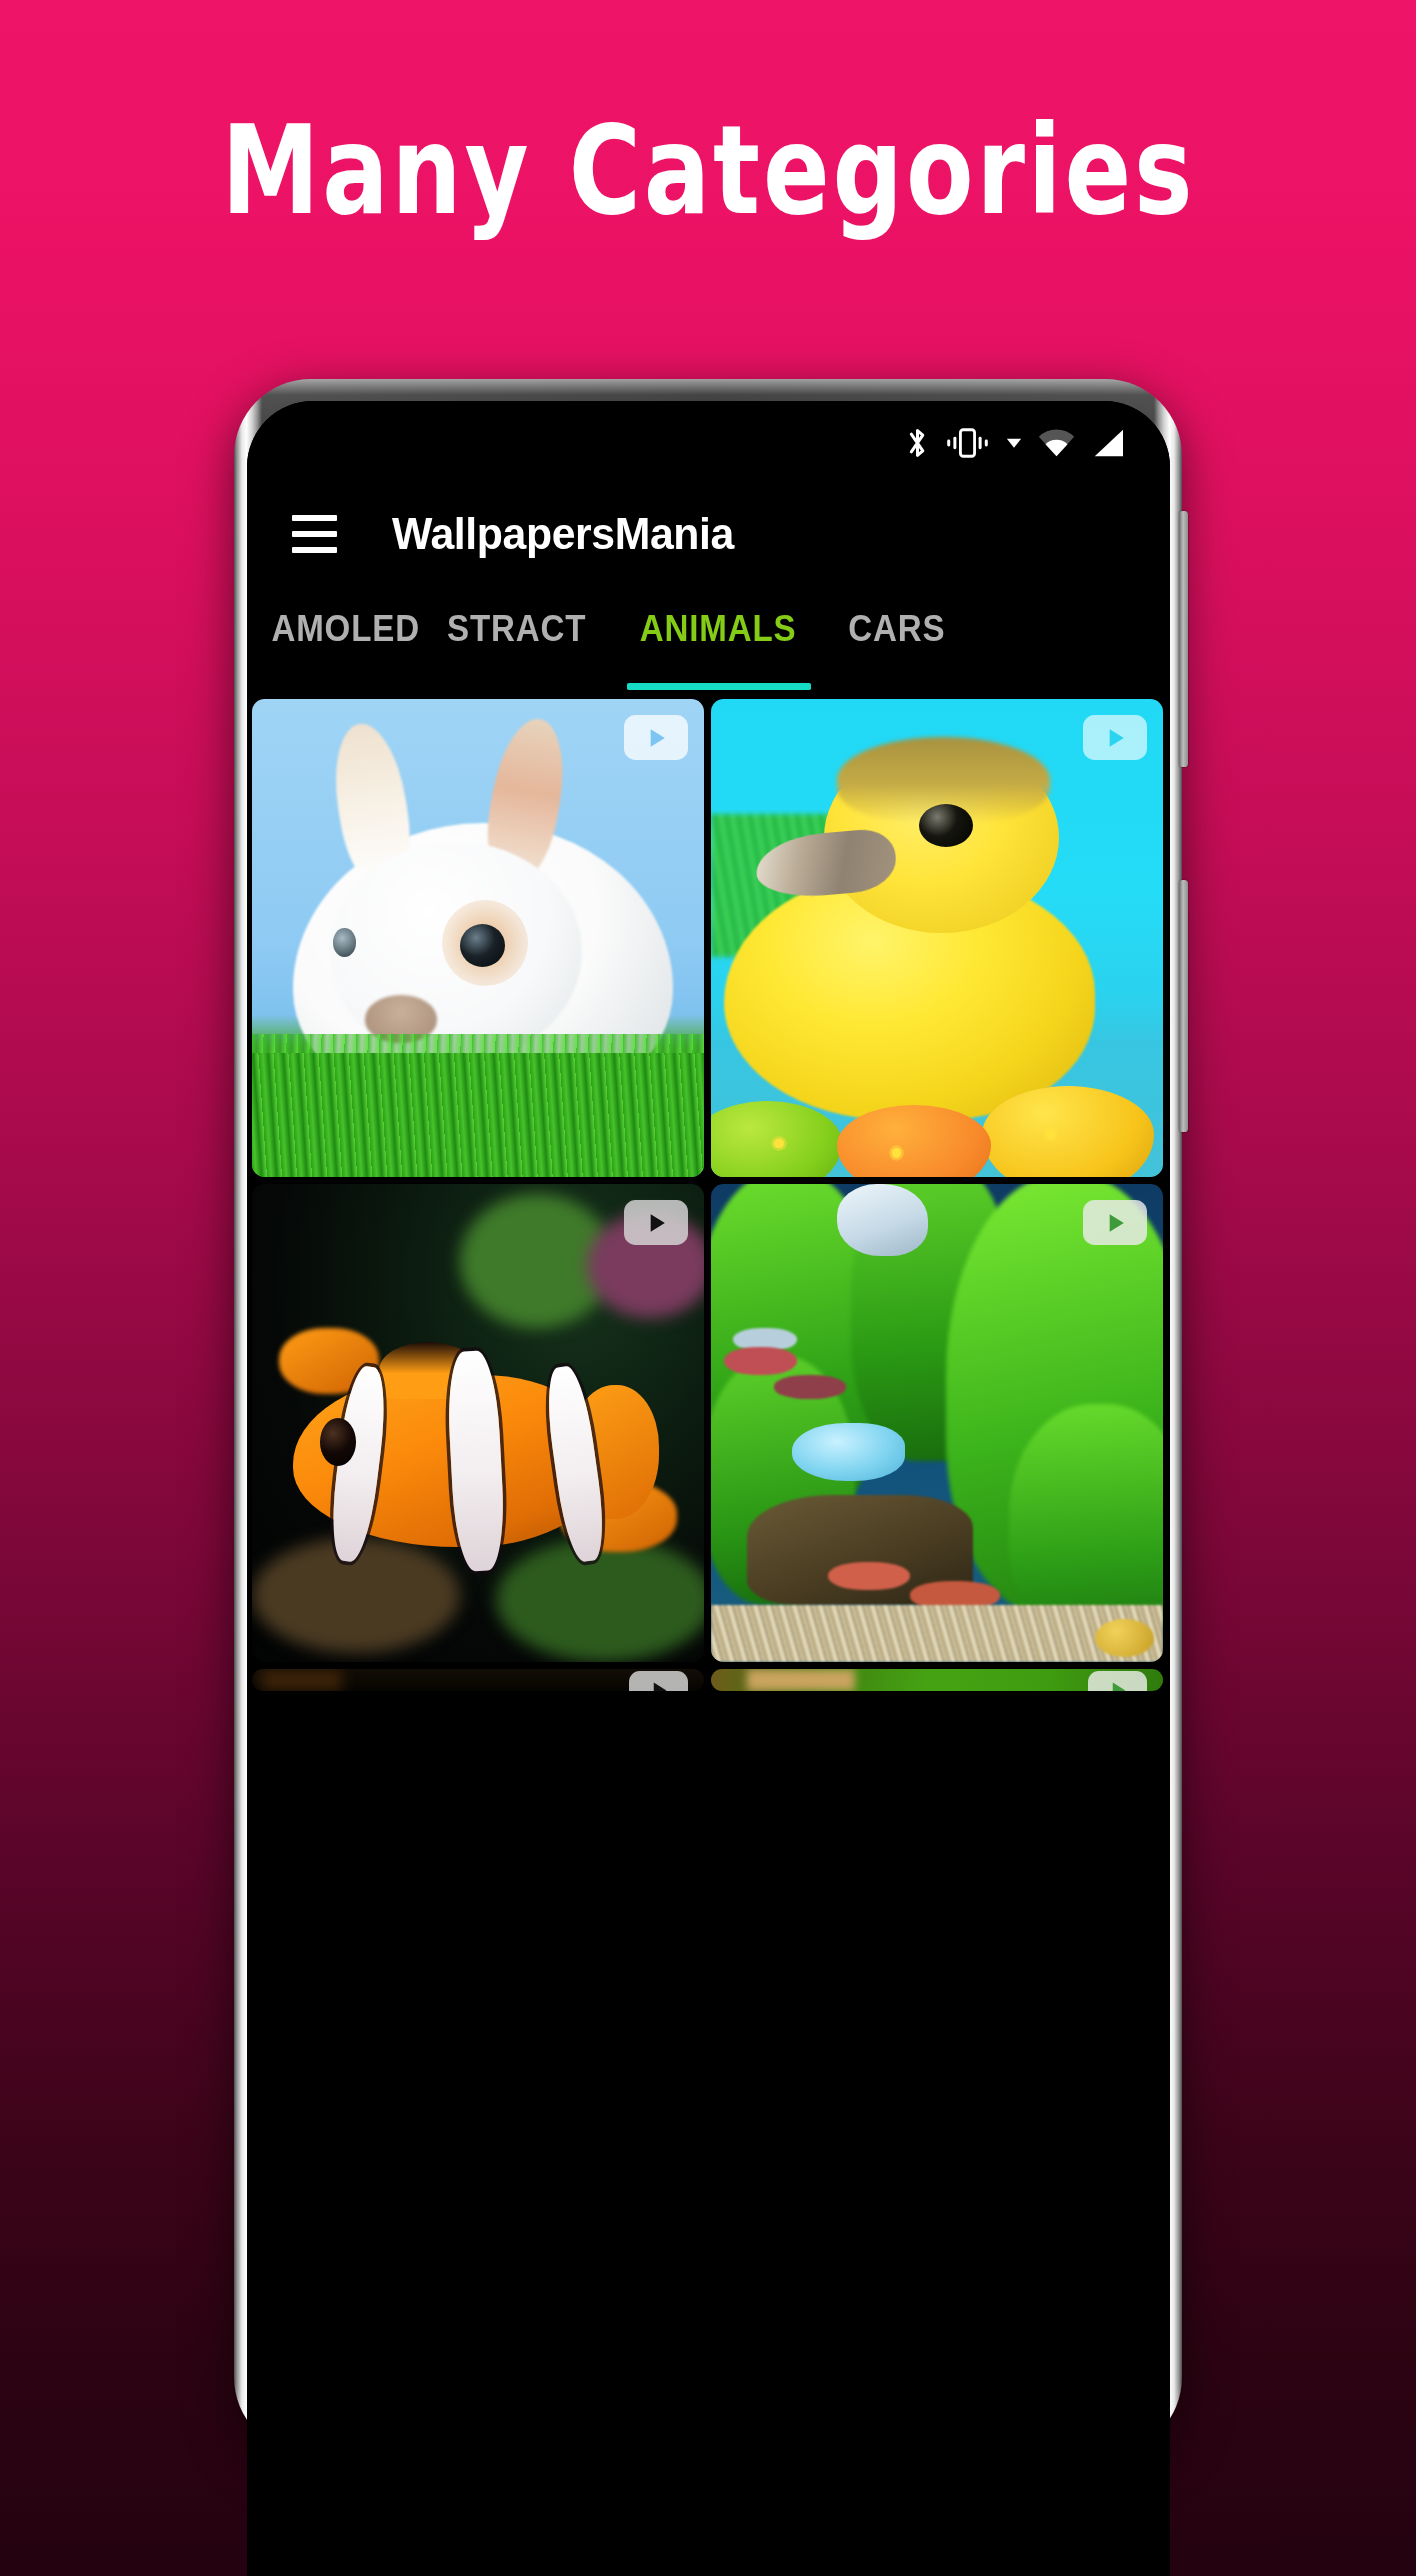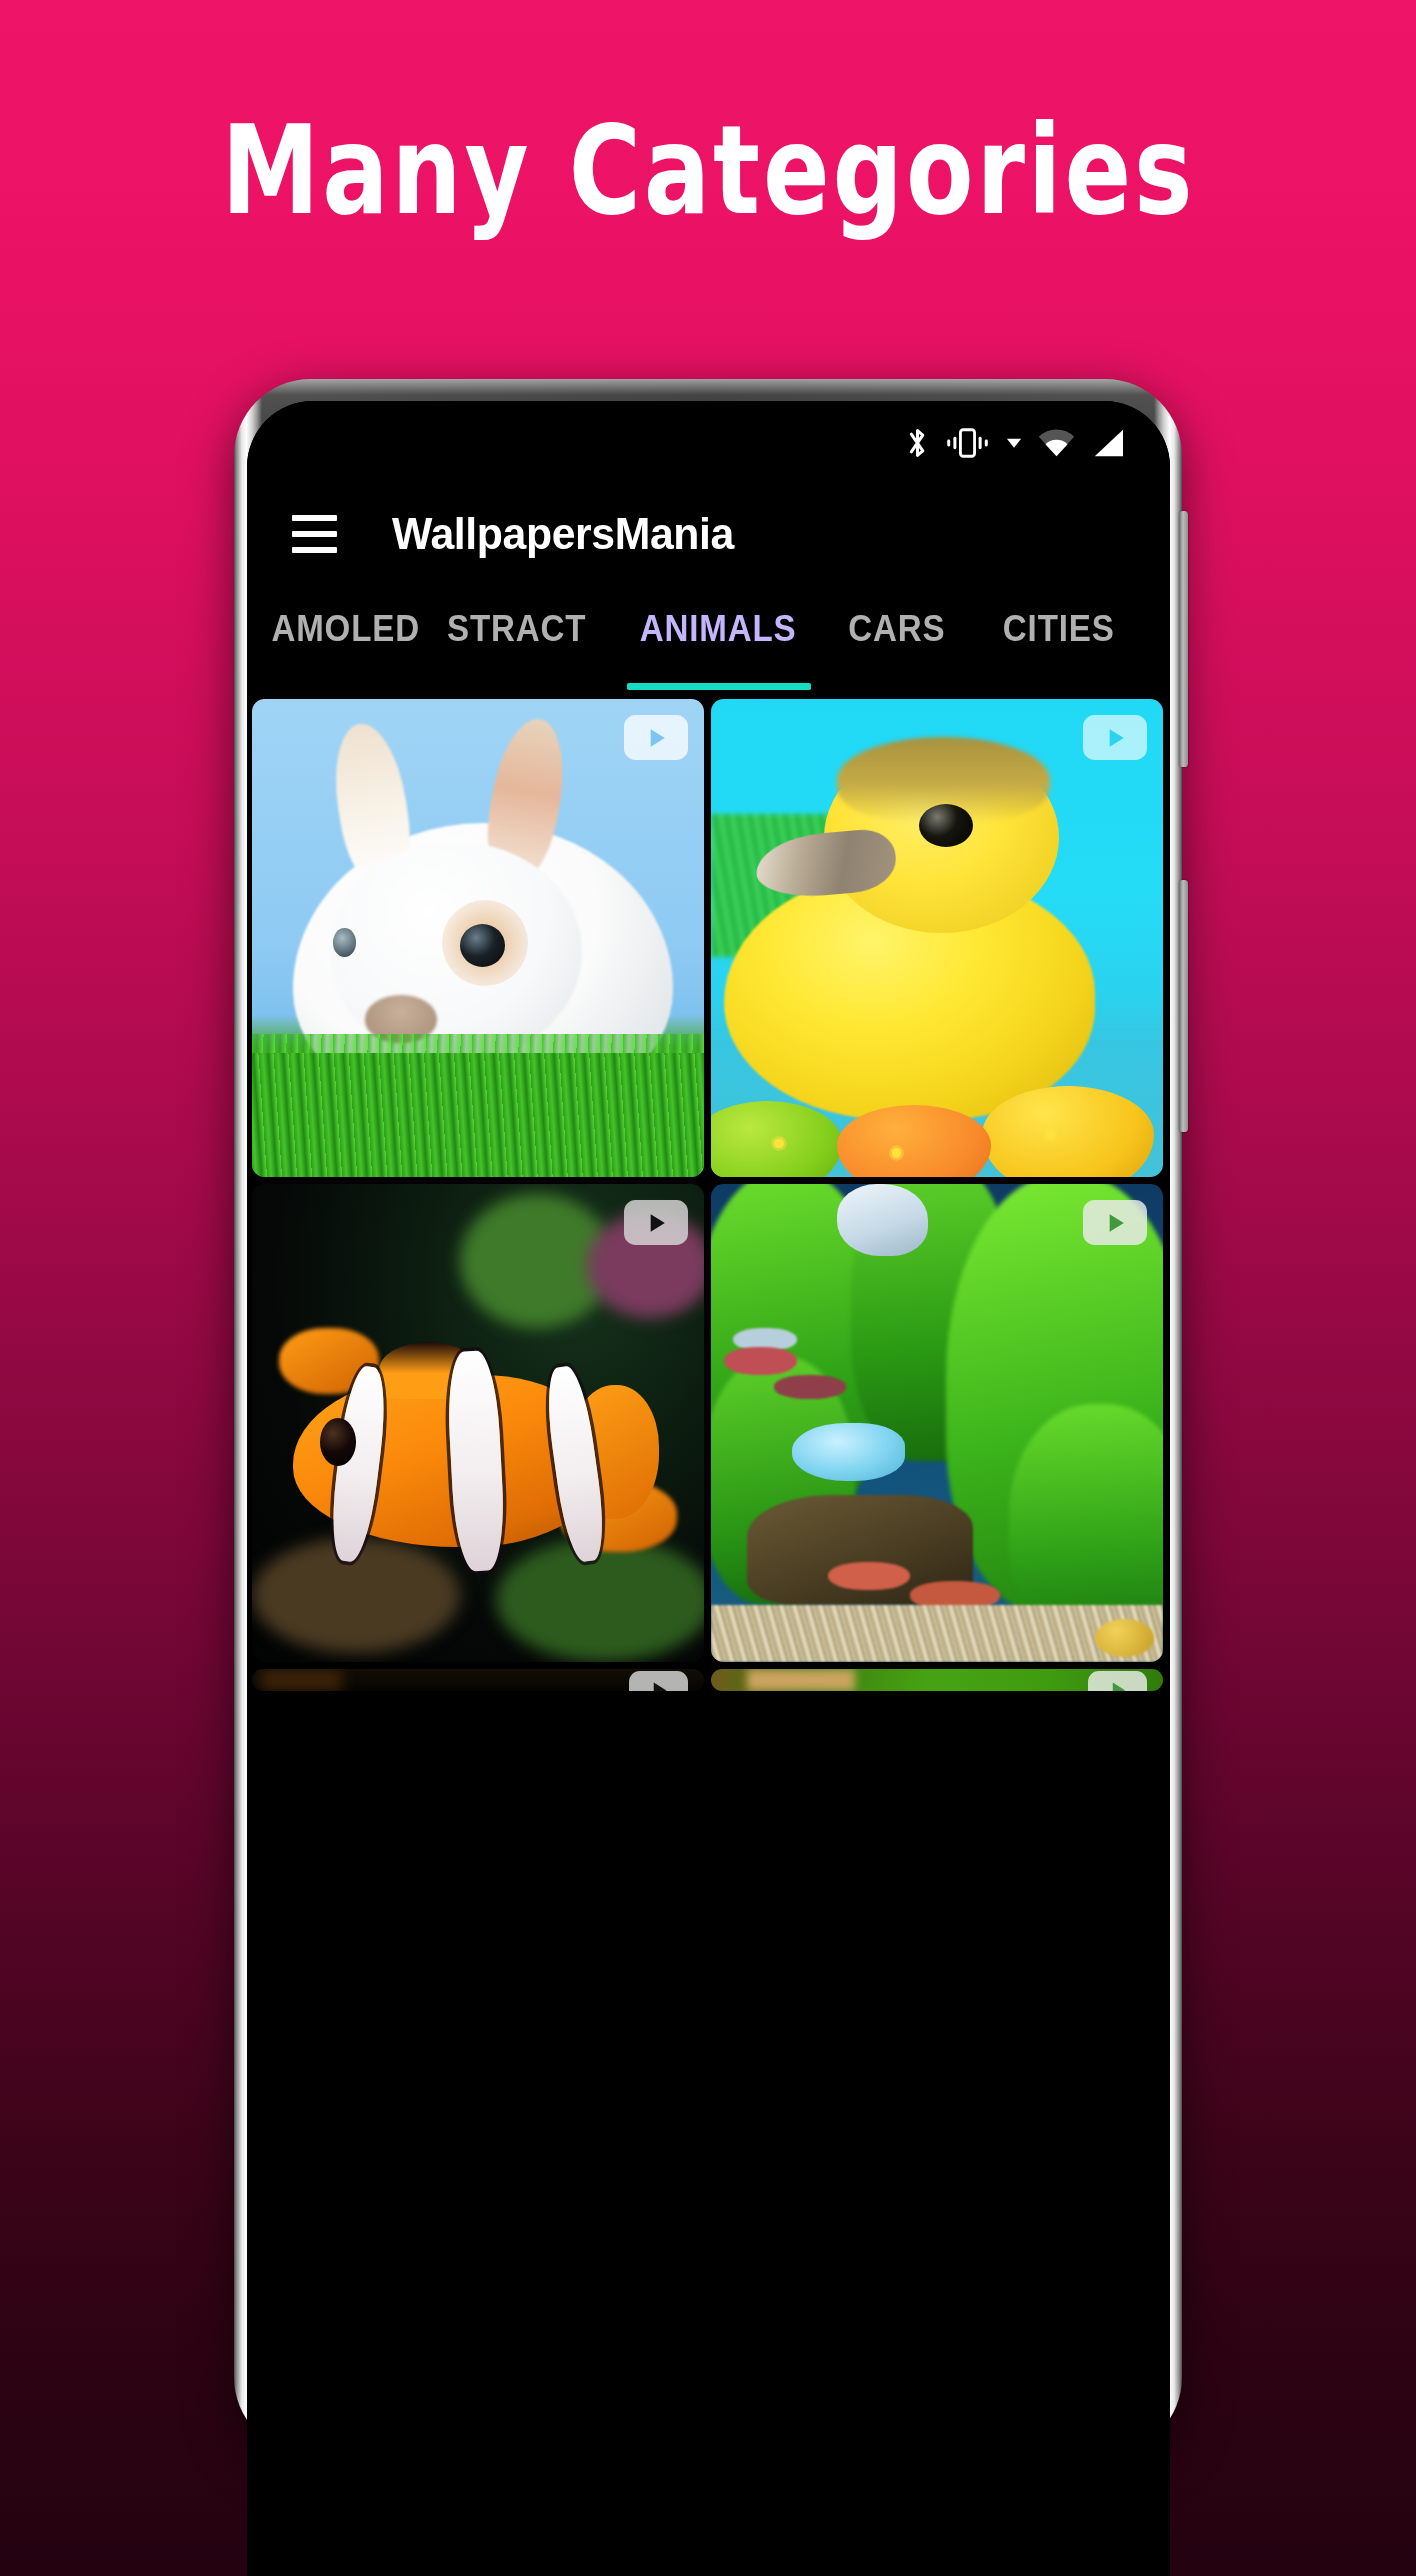"ANIMALS" .tab-item.is-active { color: #c4b5fd -> #84cc16 }
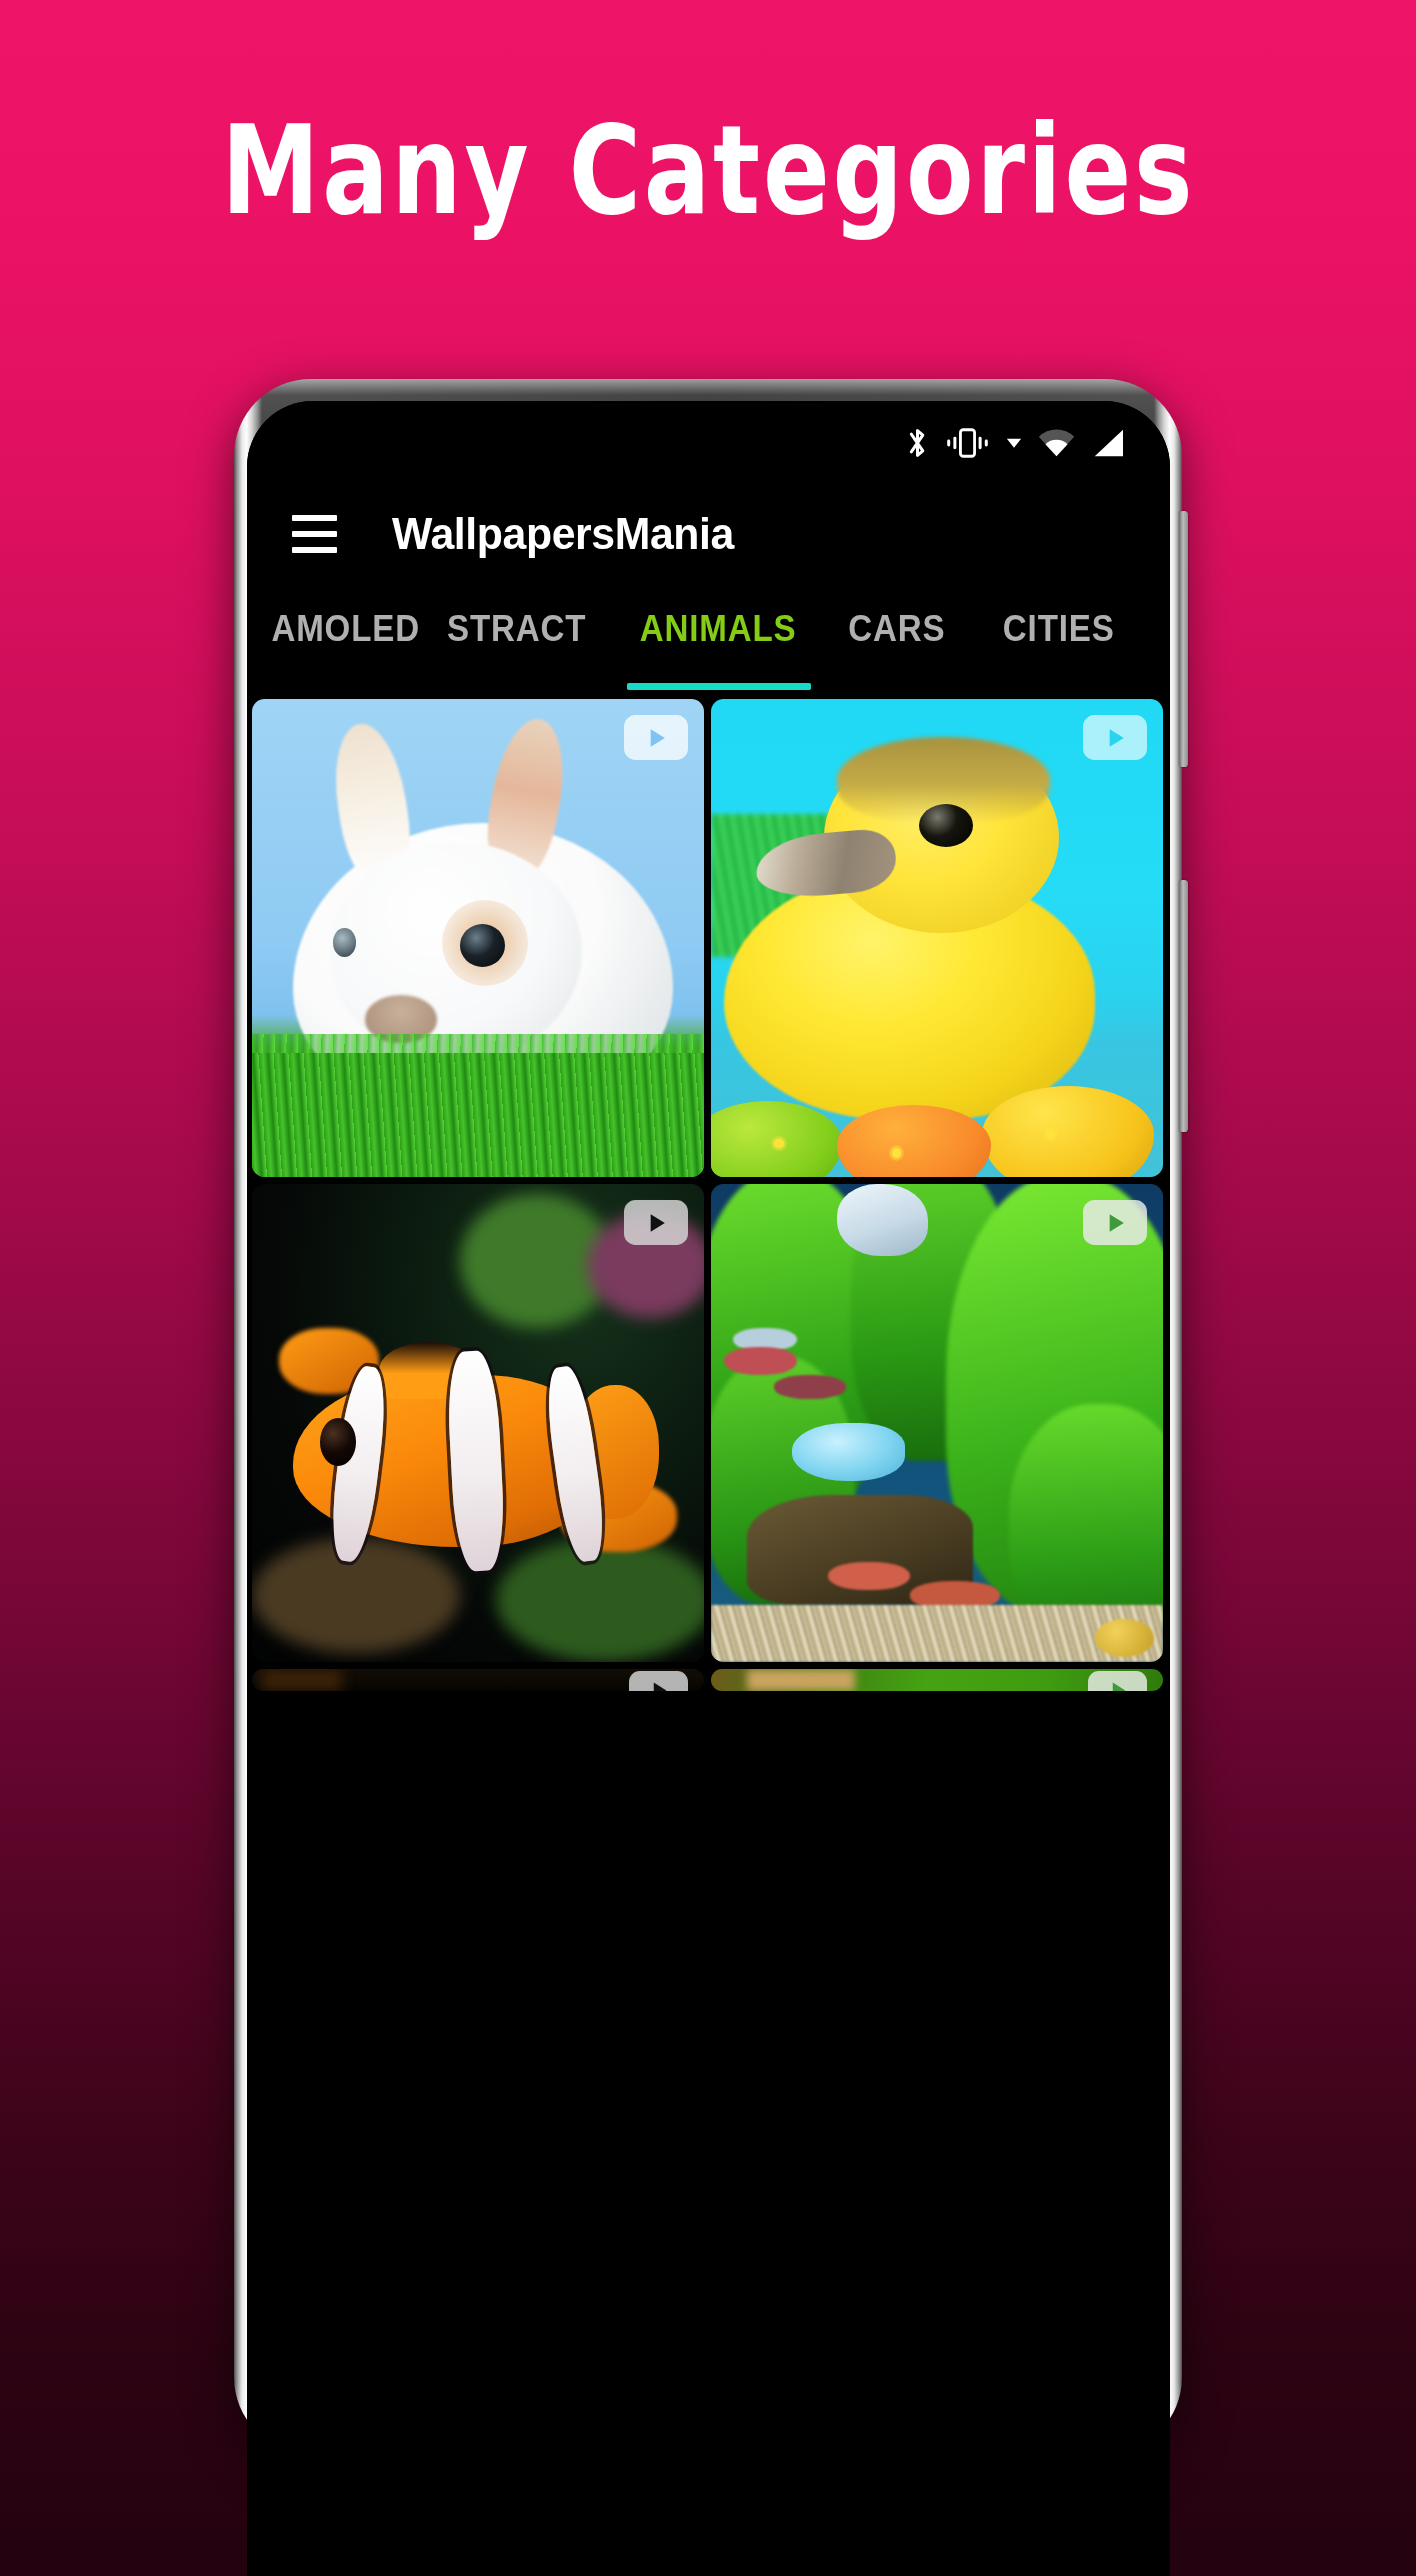"CITIES" div.tab-item { html: <div> <span>CITIES</span> </div> -> none }
